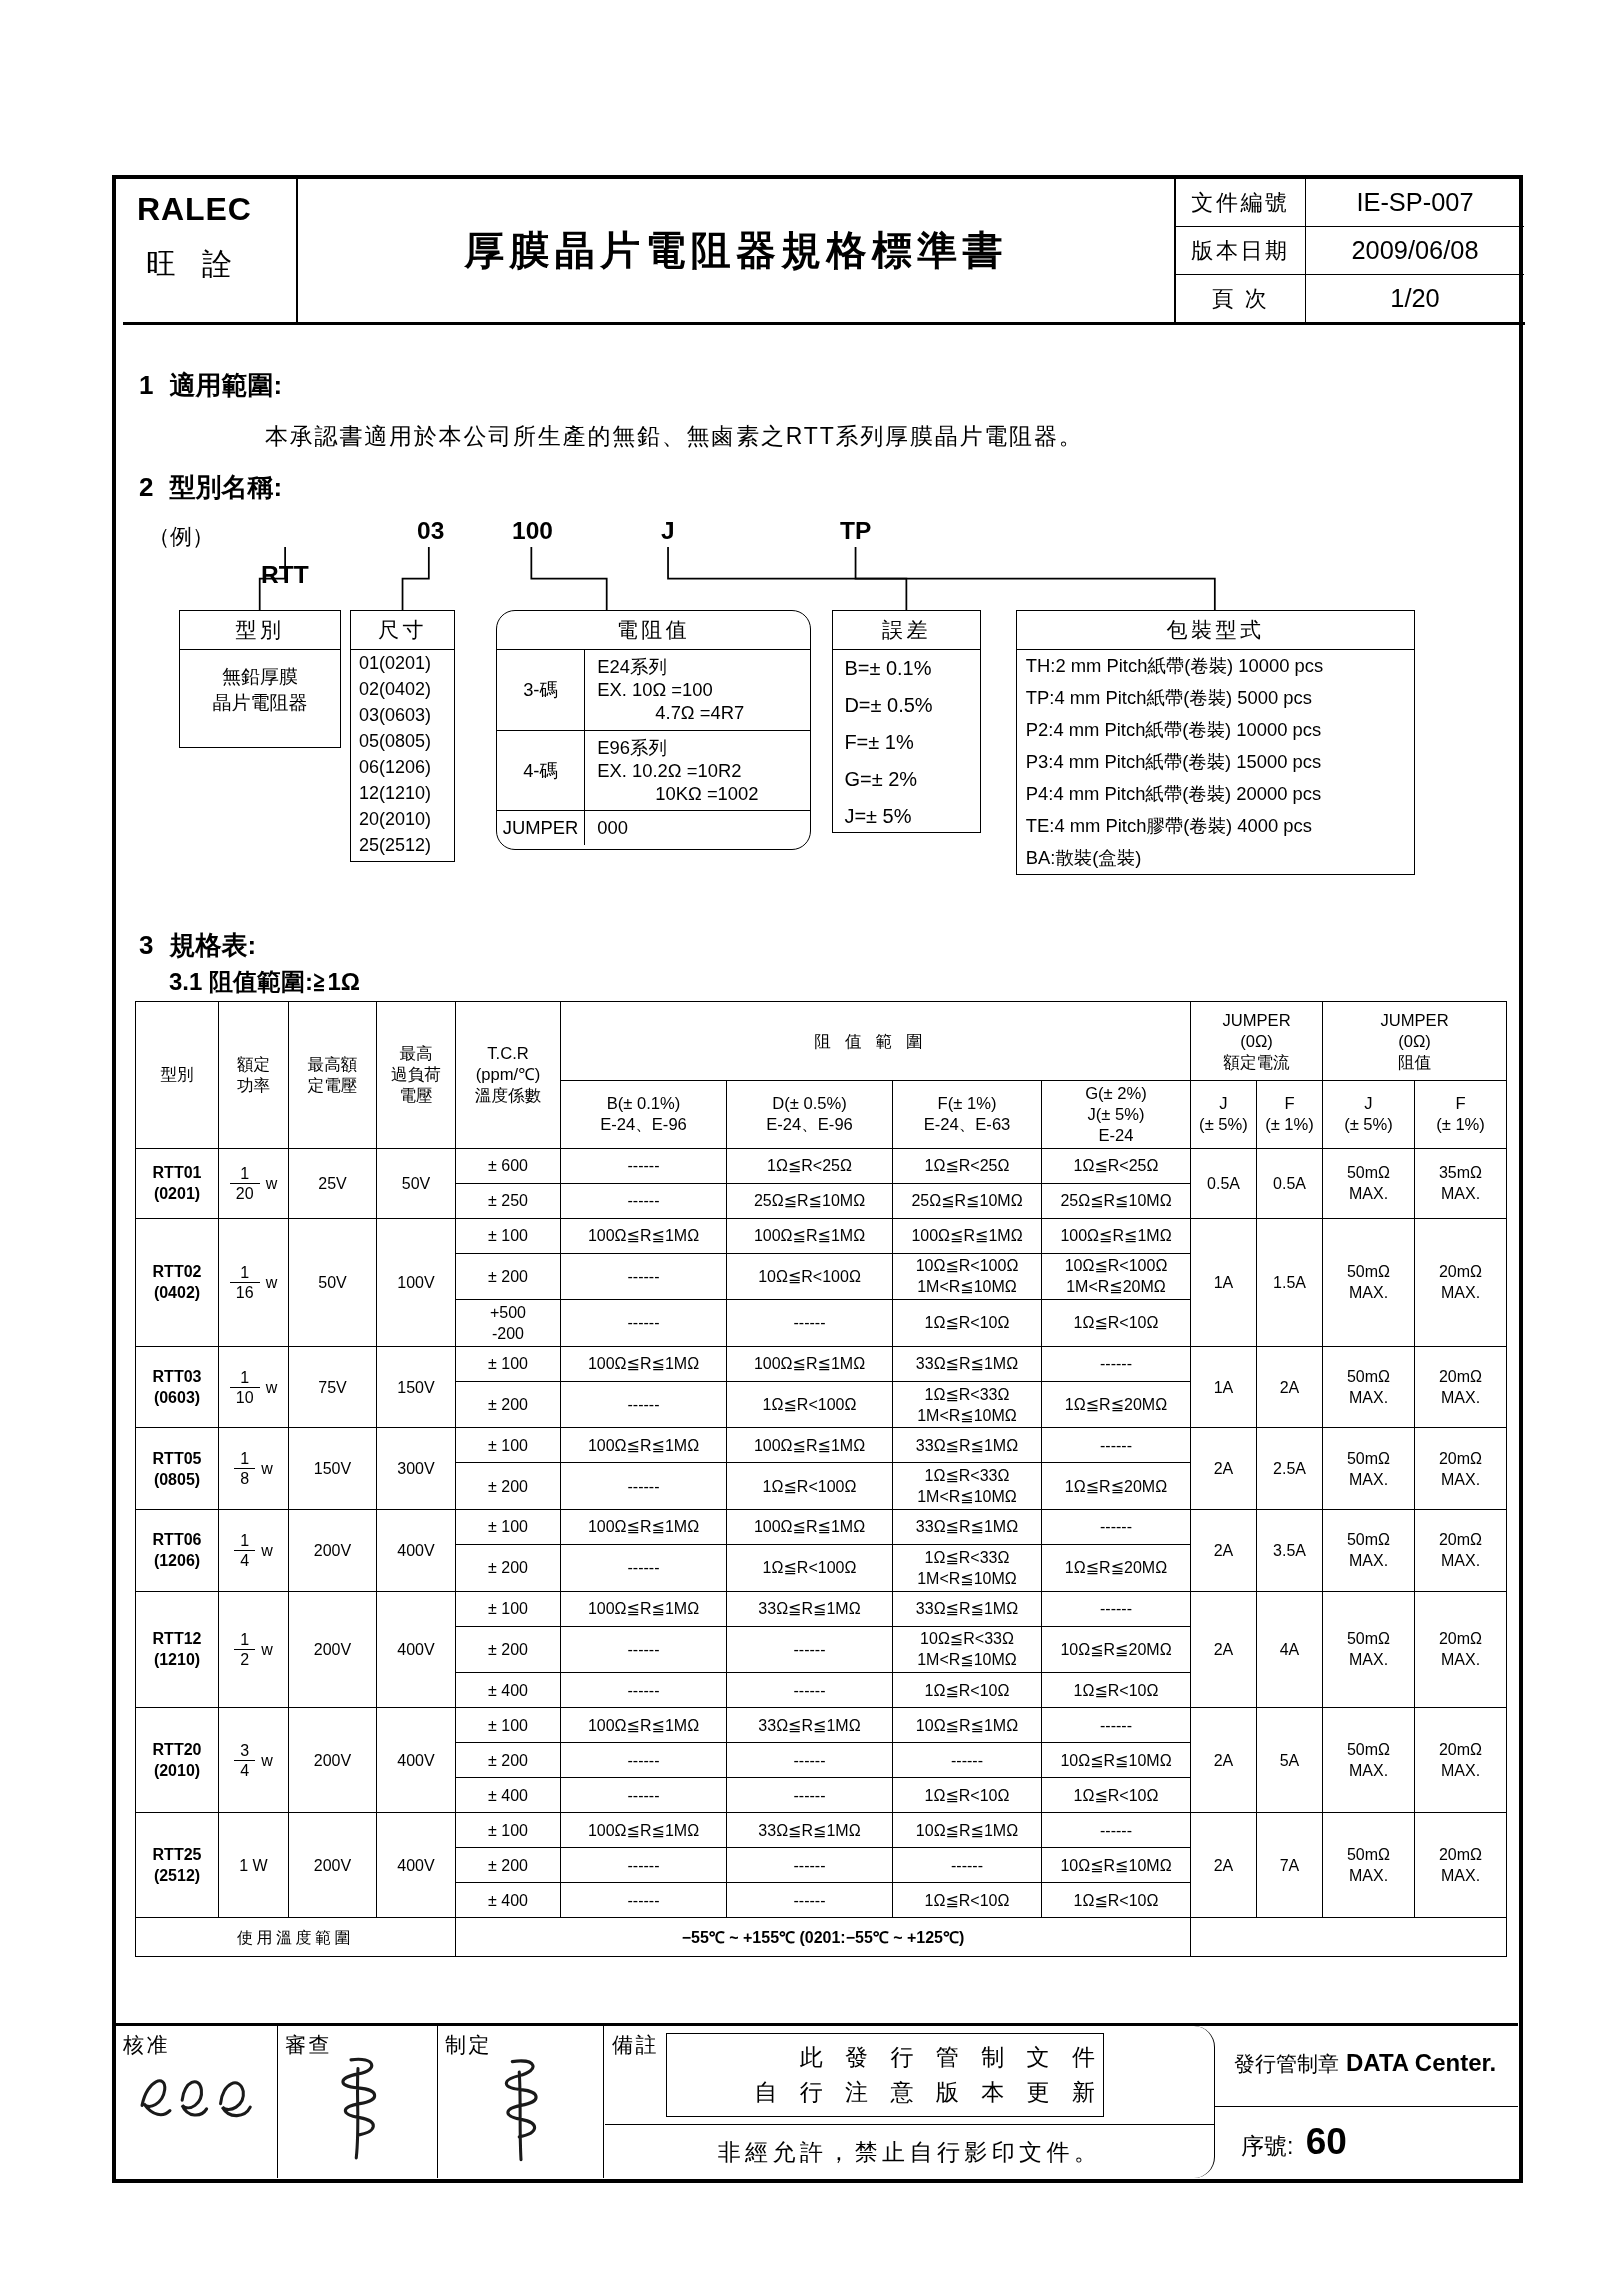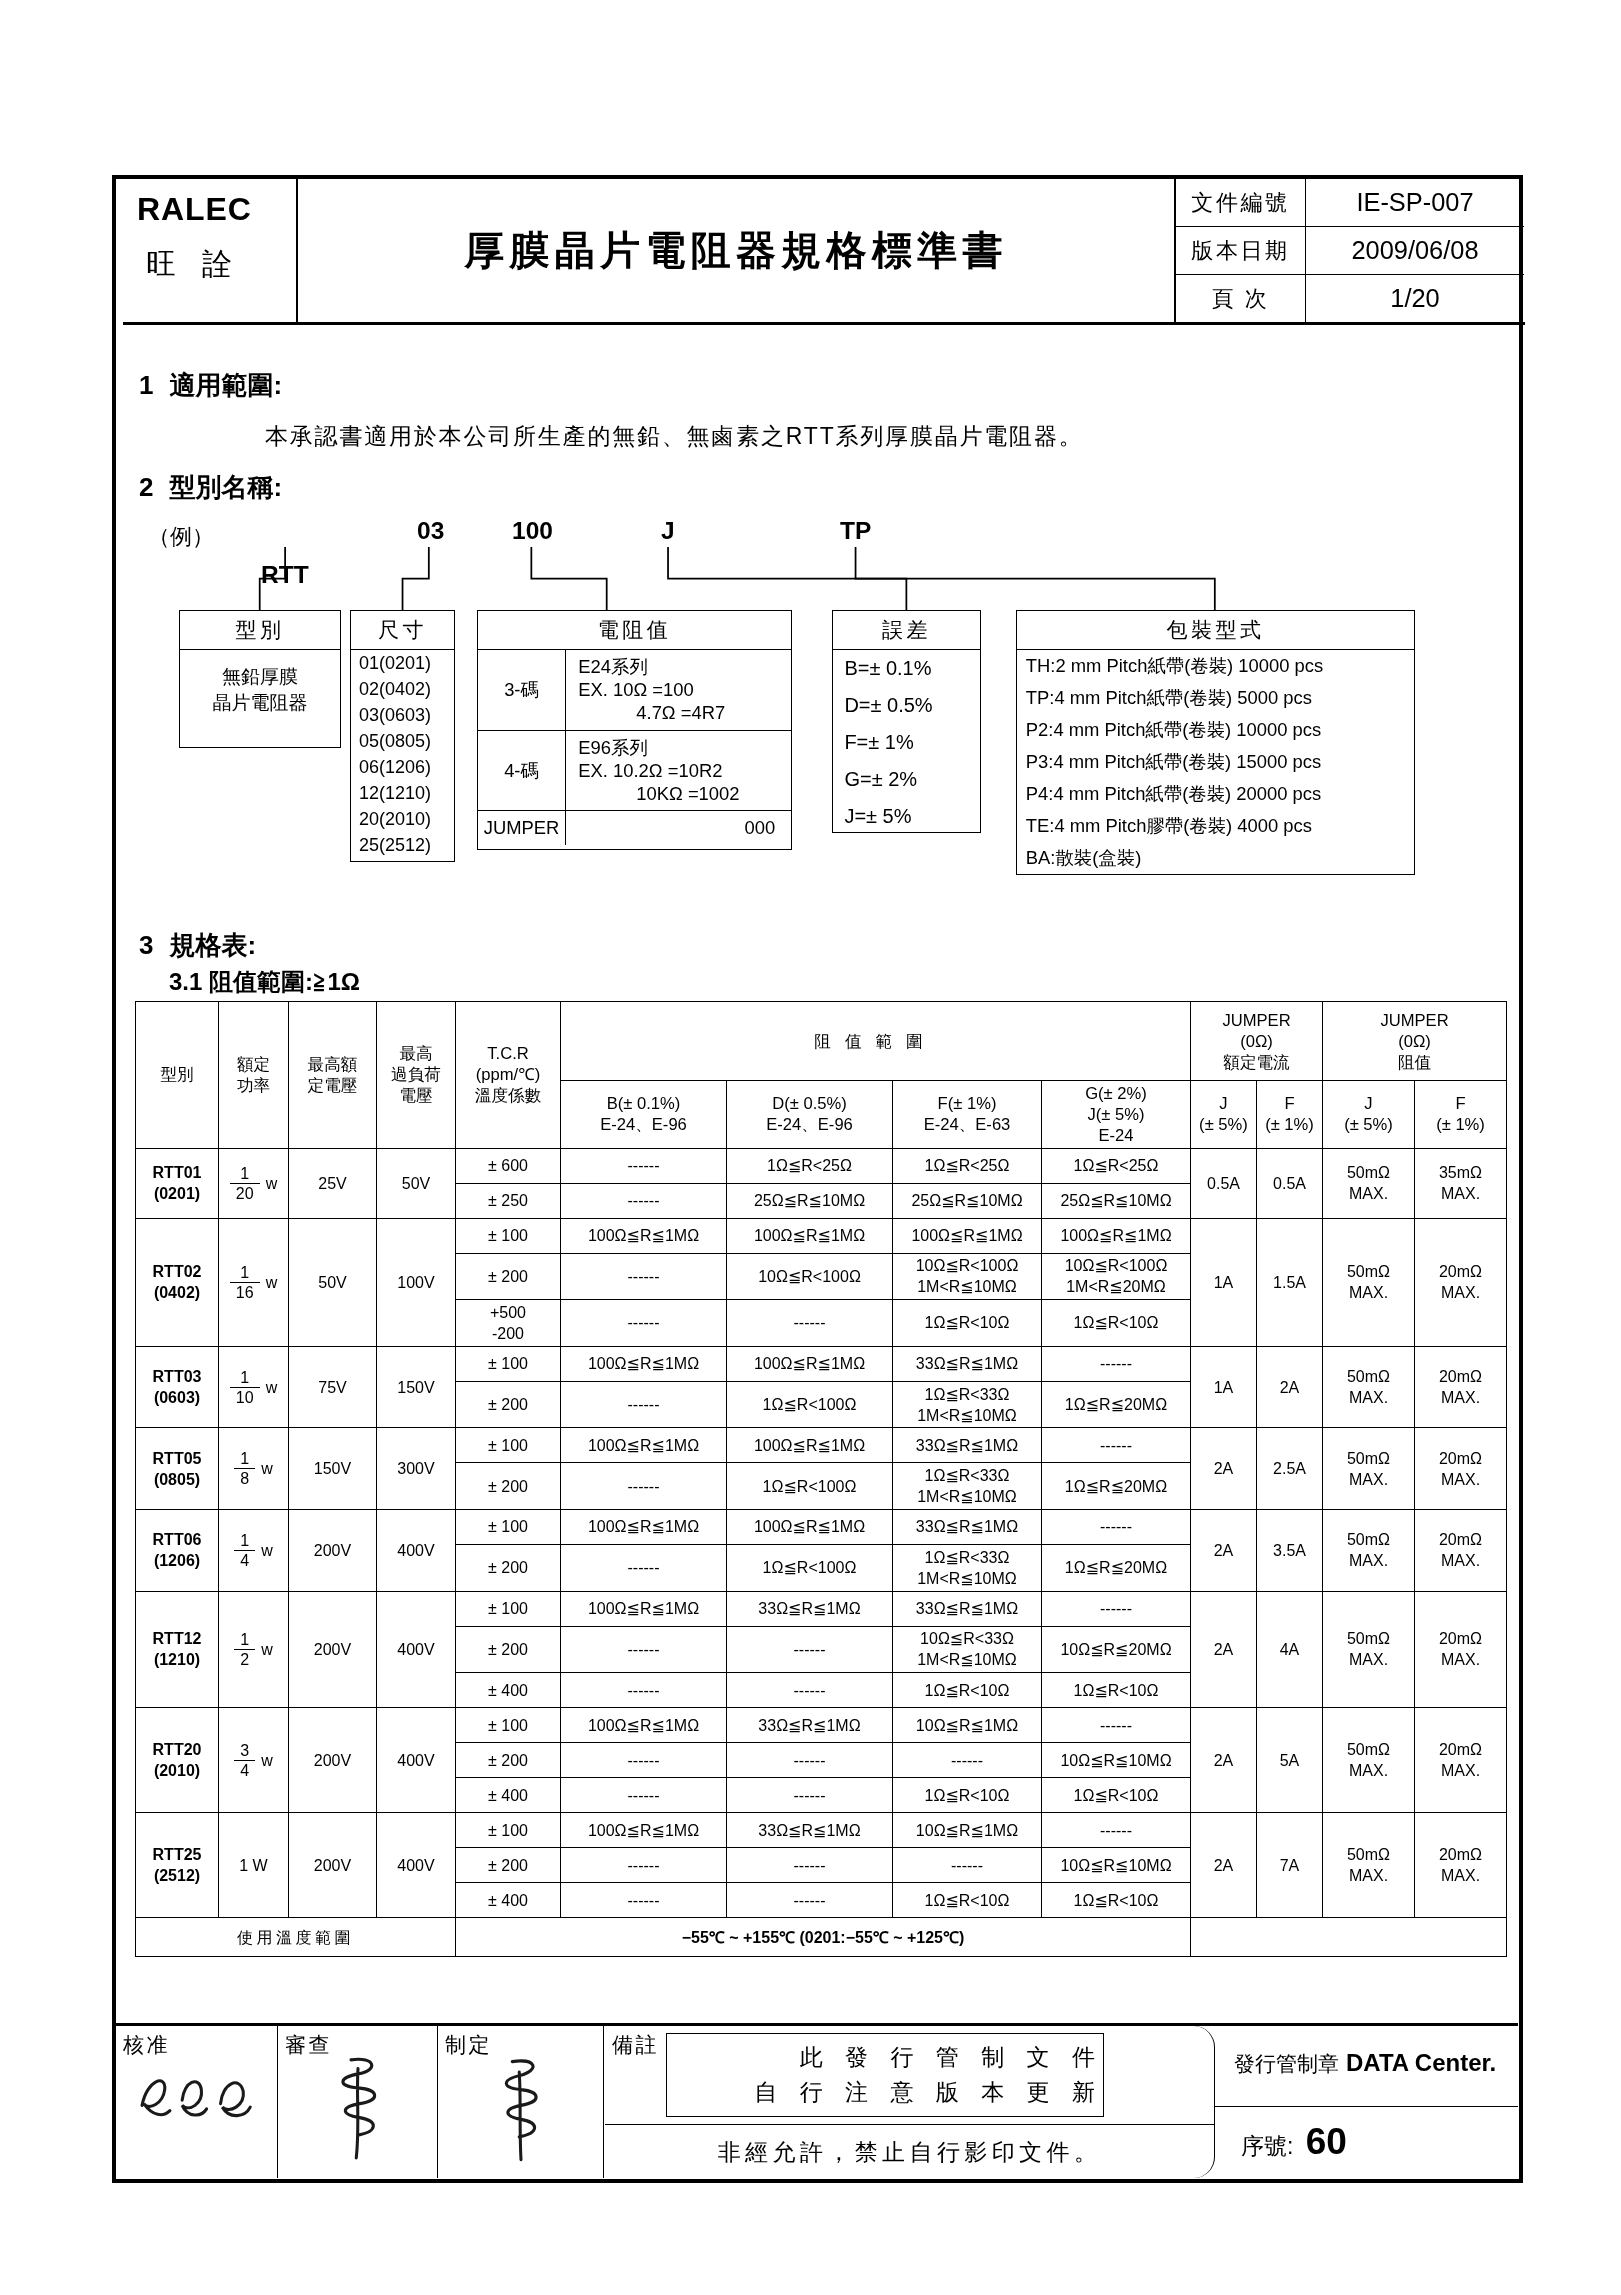"電阻值" .res-box { border-radius: none -> 19px; left: 361px -> 380px }
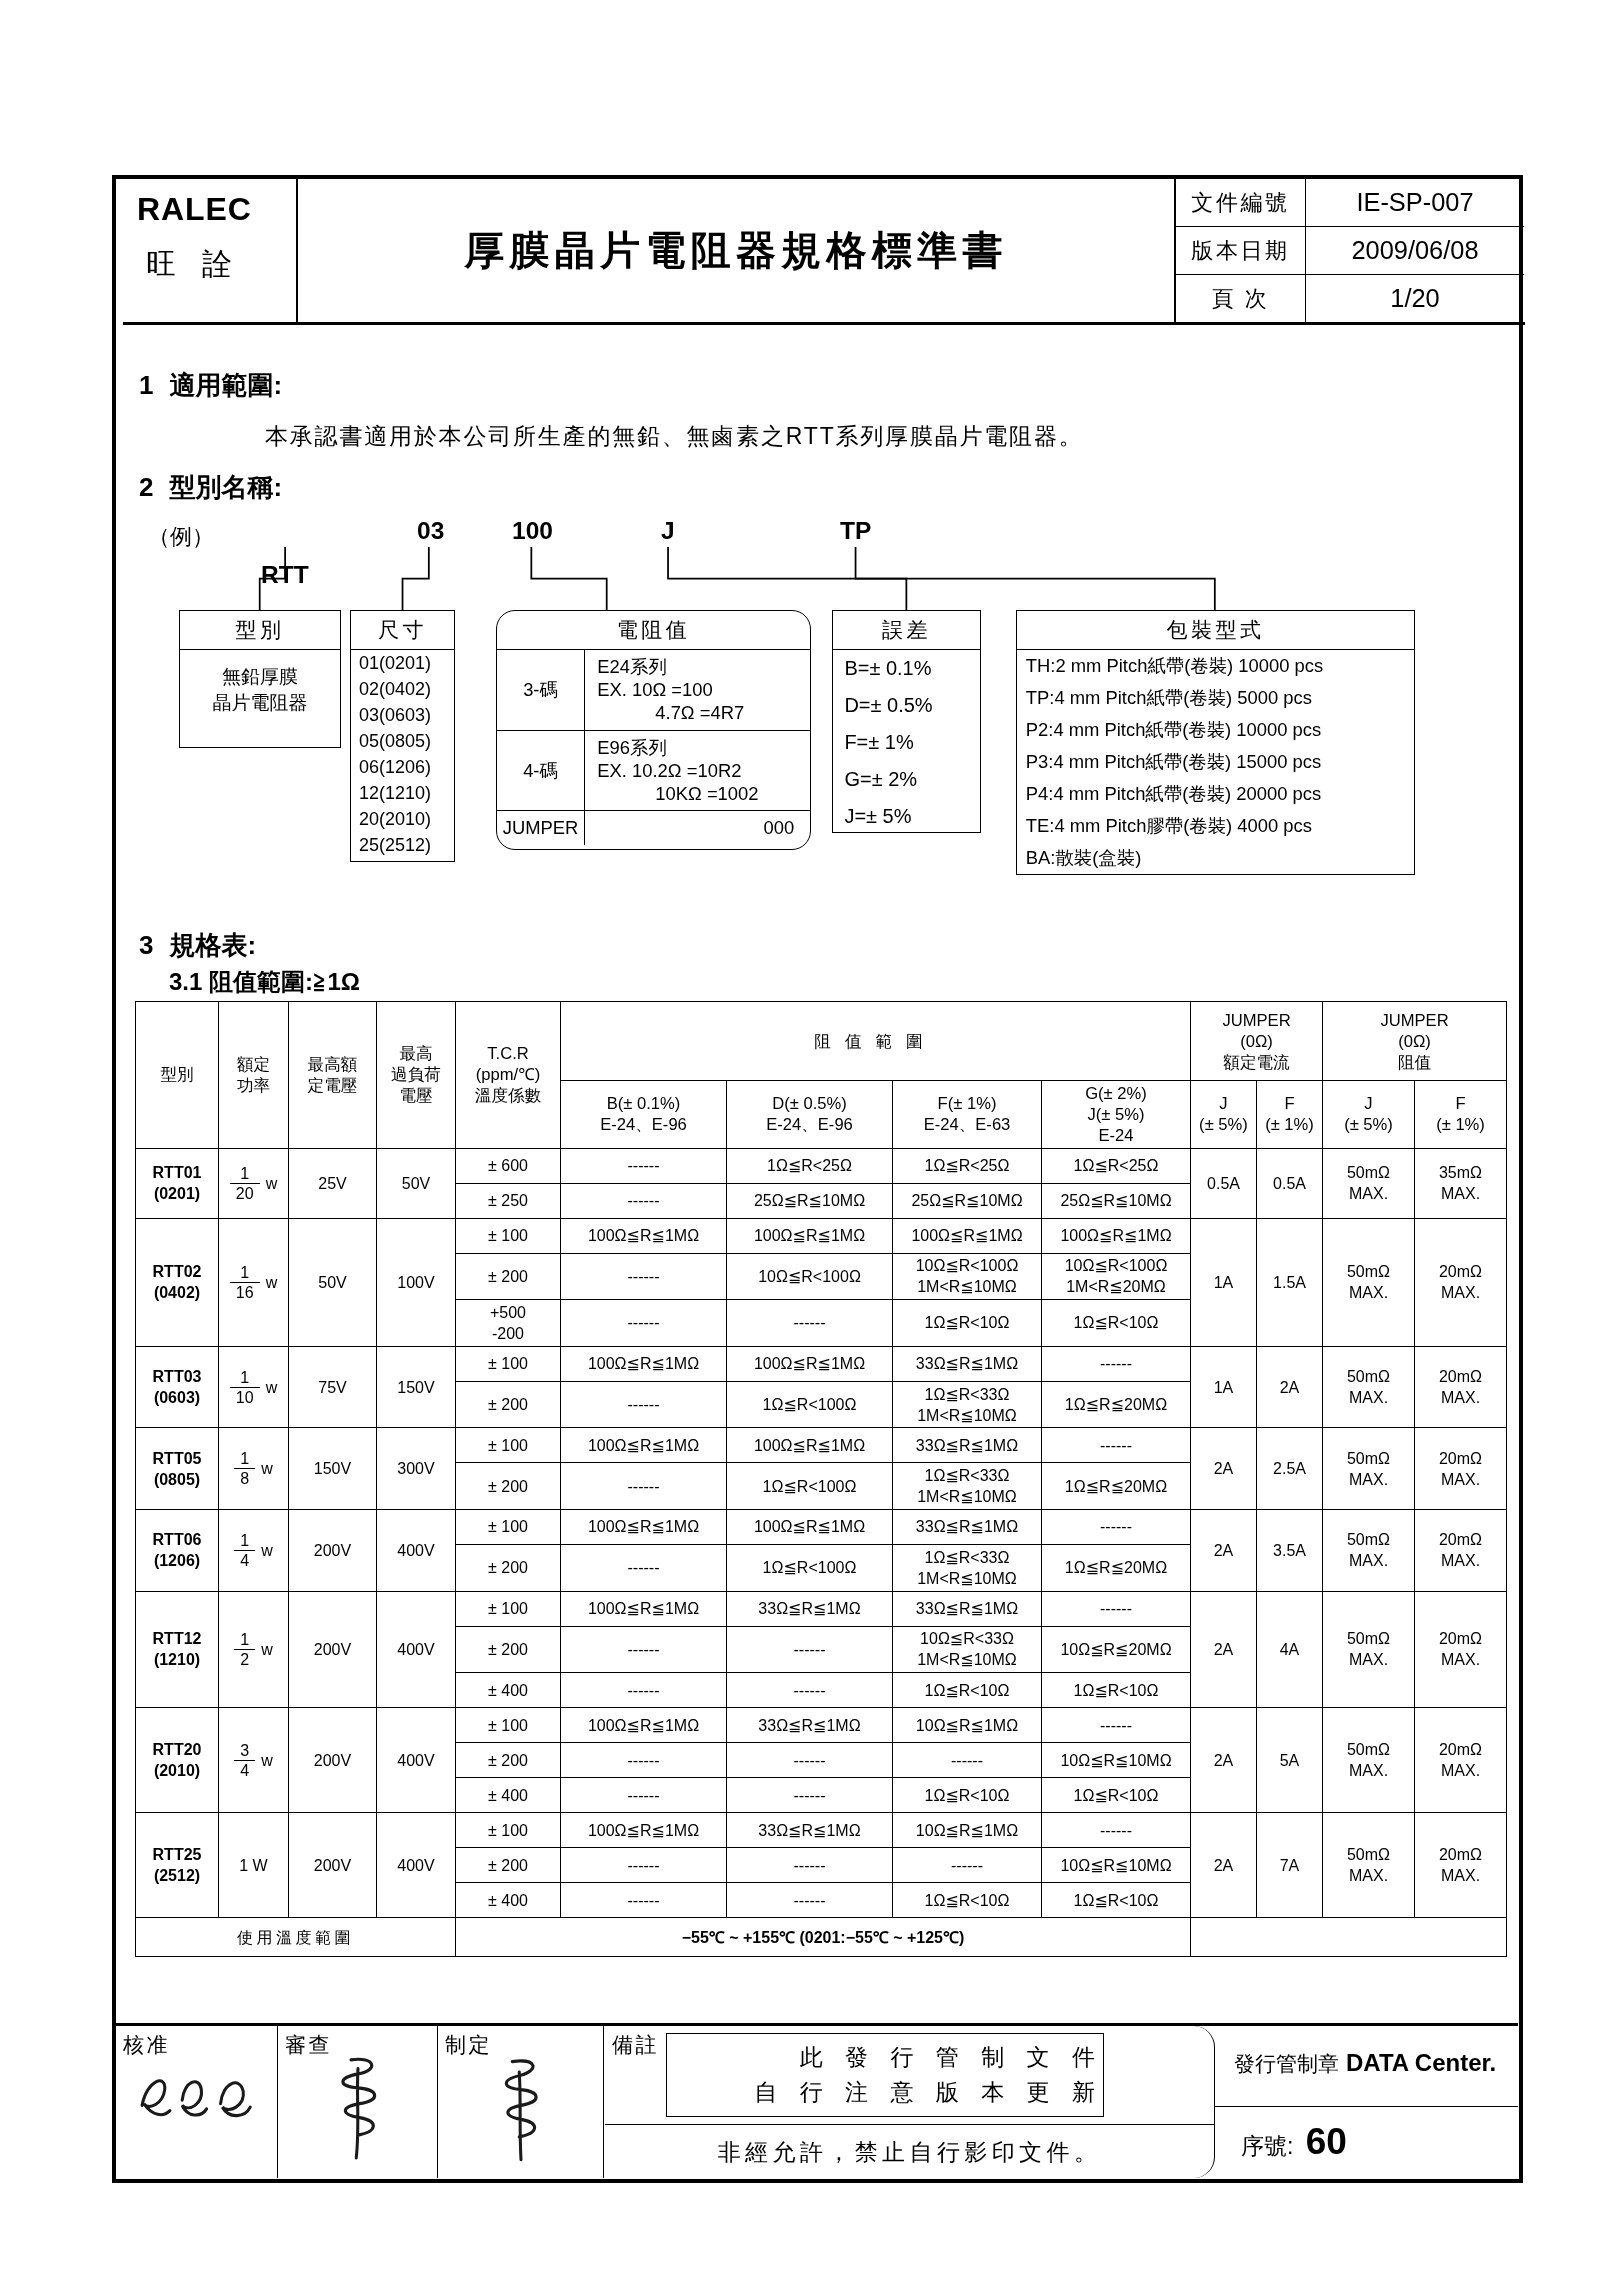"000" .res-line.center { text-align: right -> left }
